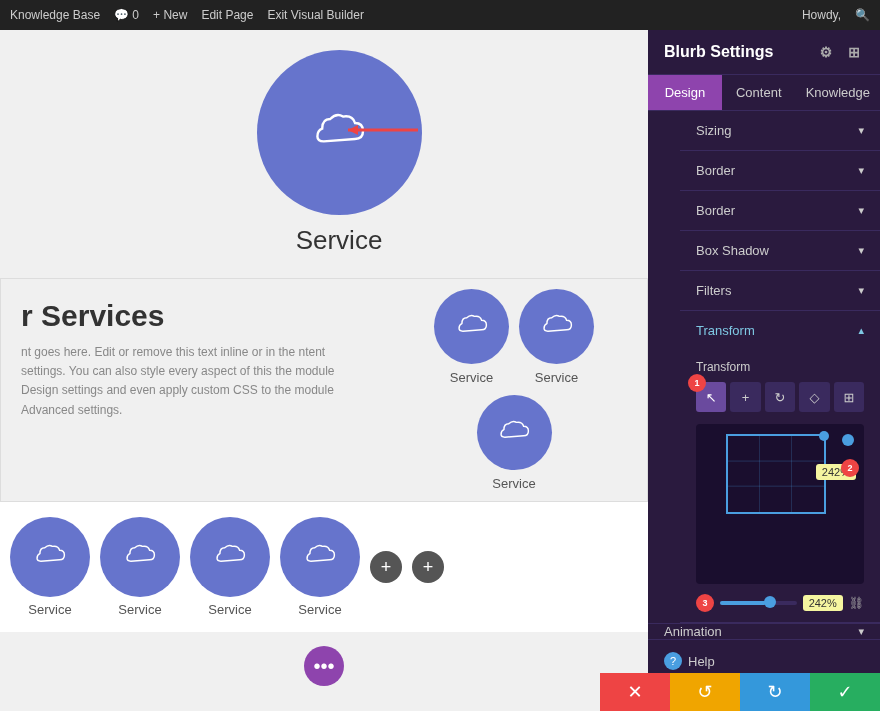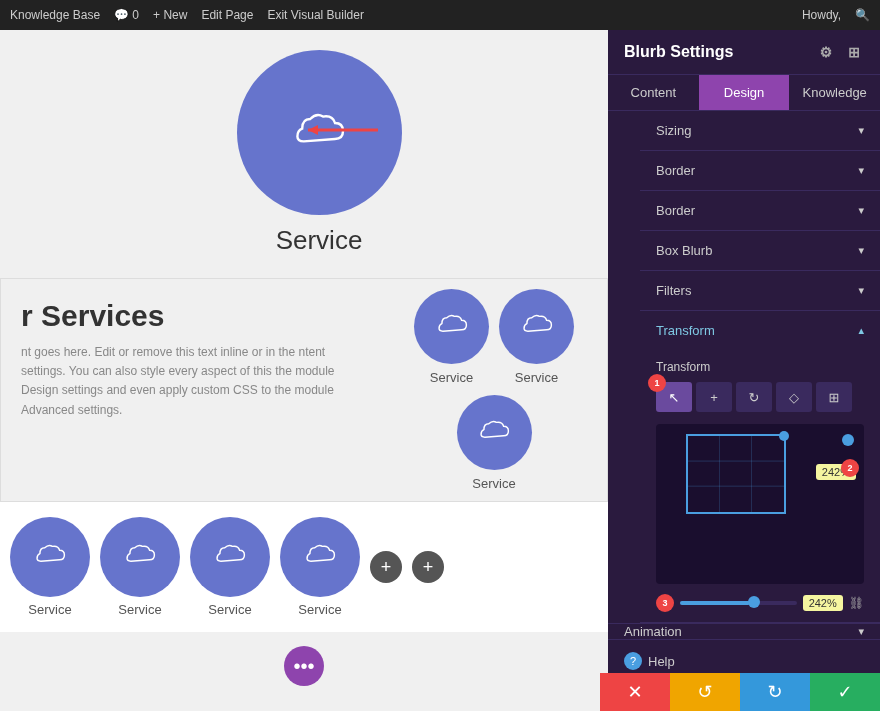"Blurb Settings" .right-panel { width: 272px -> 232px }
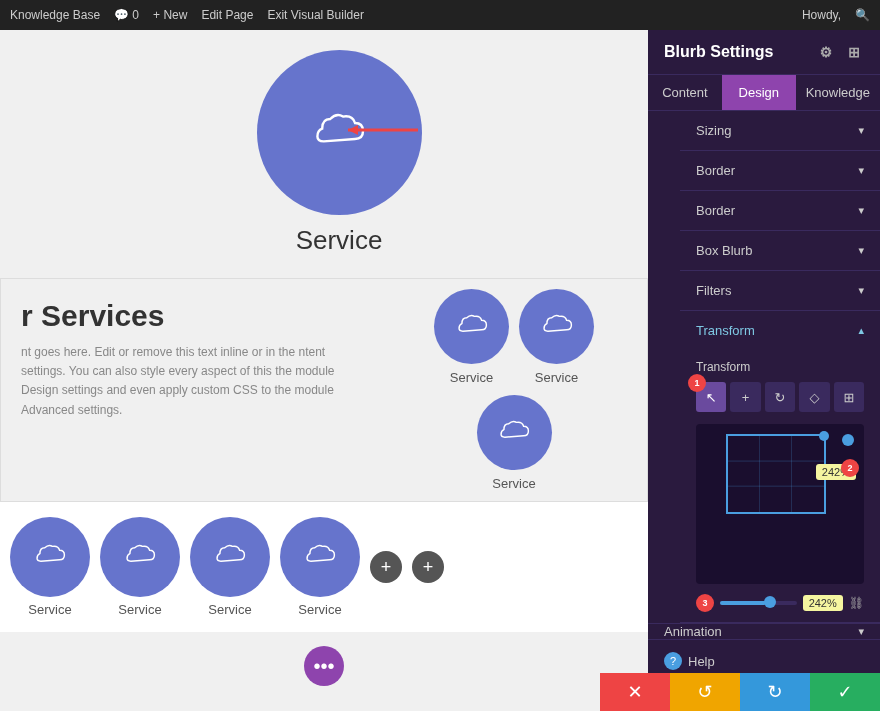"Content" div.panel-tab { order: before "Design" -> after "Design" }
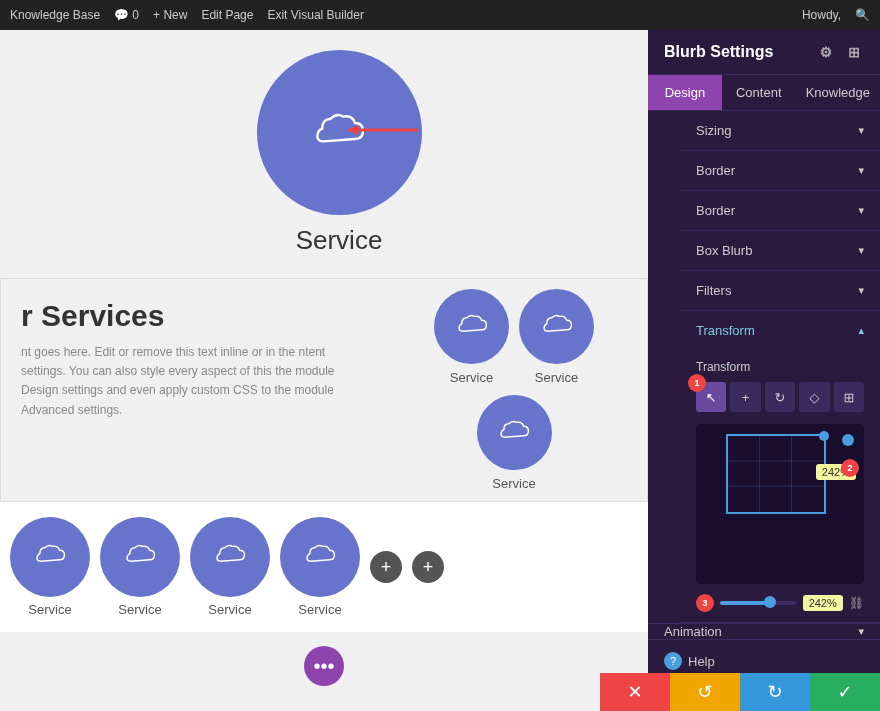"Box Blurb" span { text: Blurb -> Shadow }
